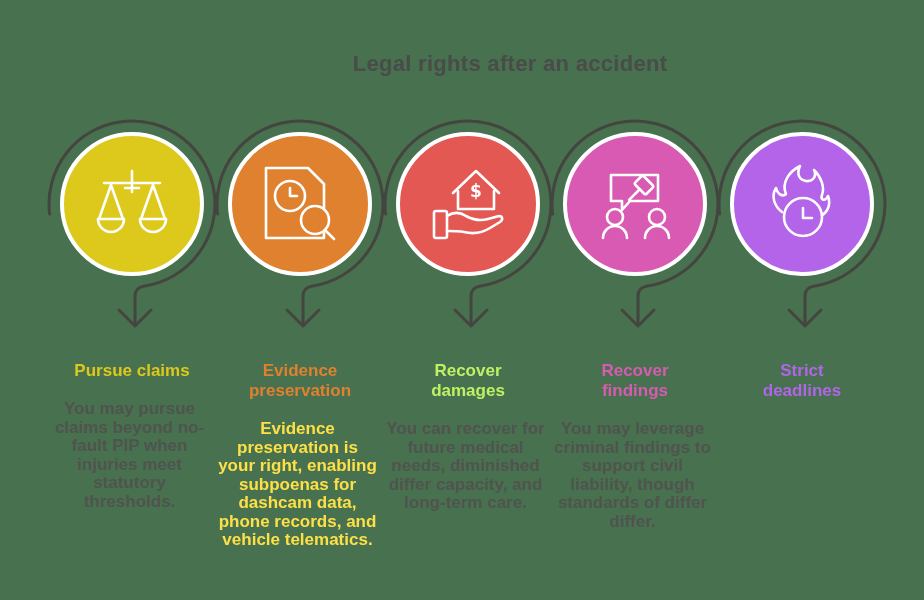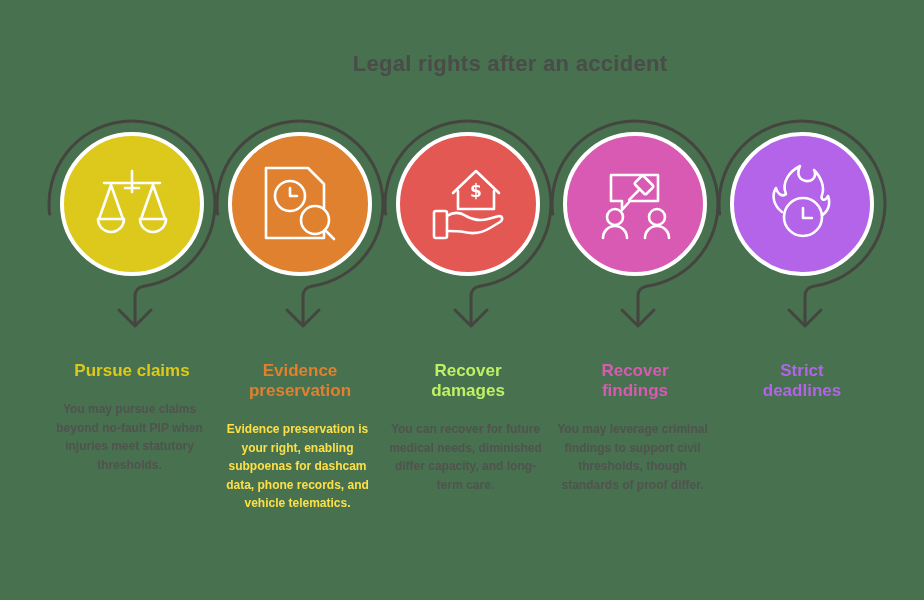"You may pursue claims beyond" .unit-body { font-size: 12px -> 17px }
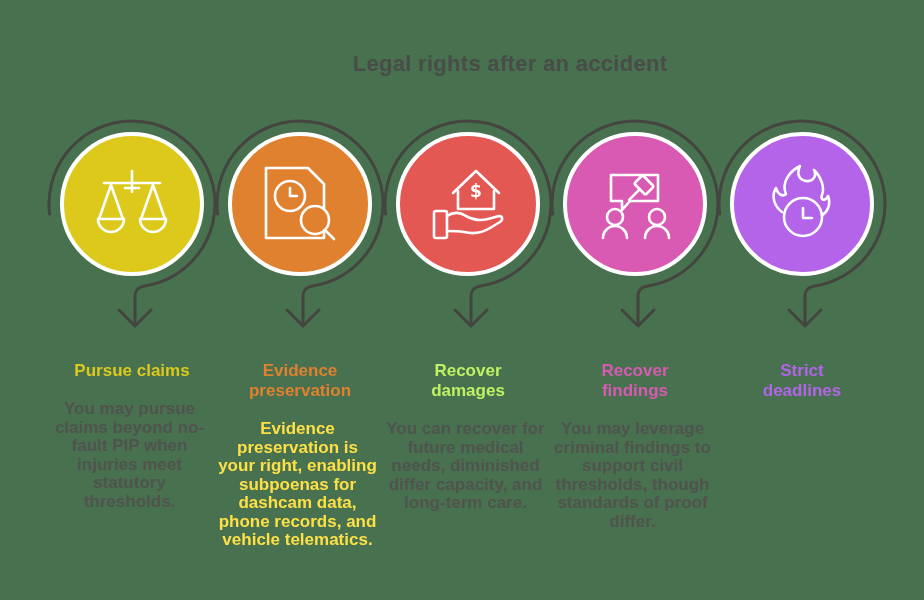"You may leverage criminal findings" div.unit-body { text: thresholds, though standards of proof -> liability, though standards of differ }
